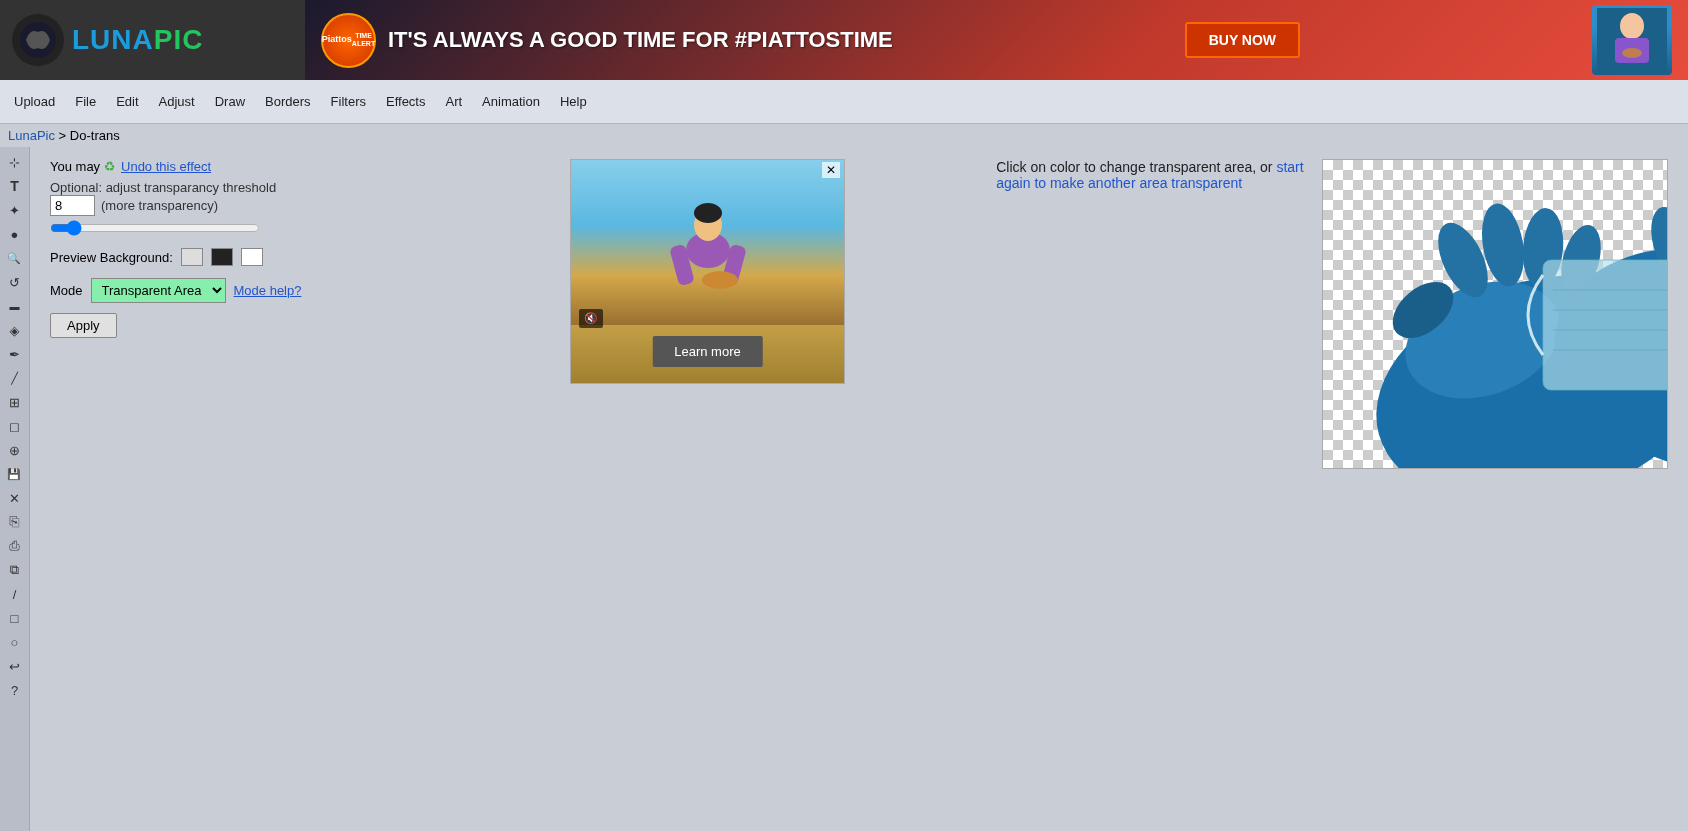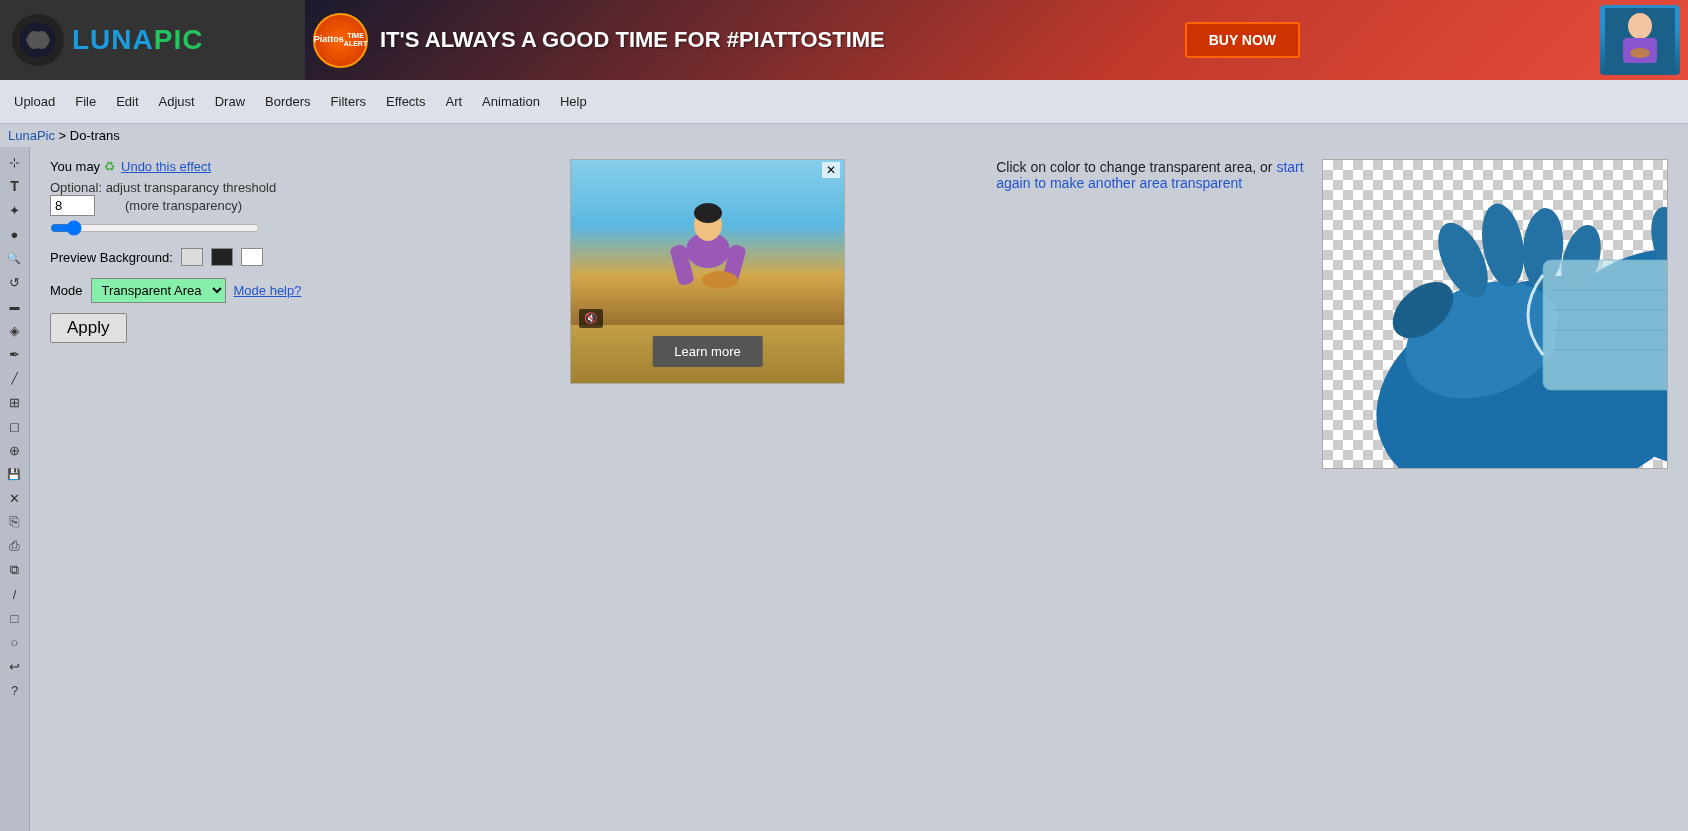"Piattos" .ad-banner { padding: 0 8px -> 0 16px }
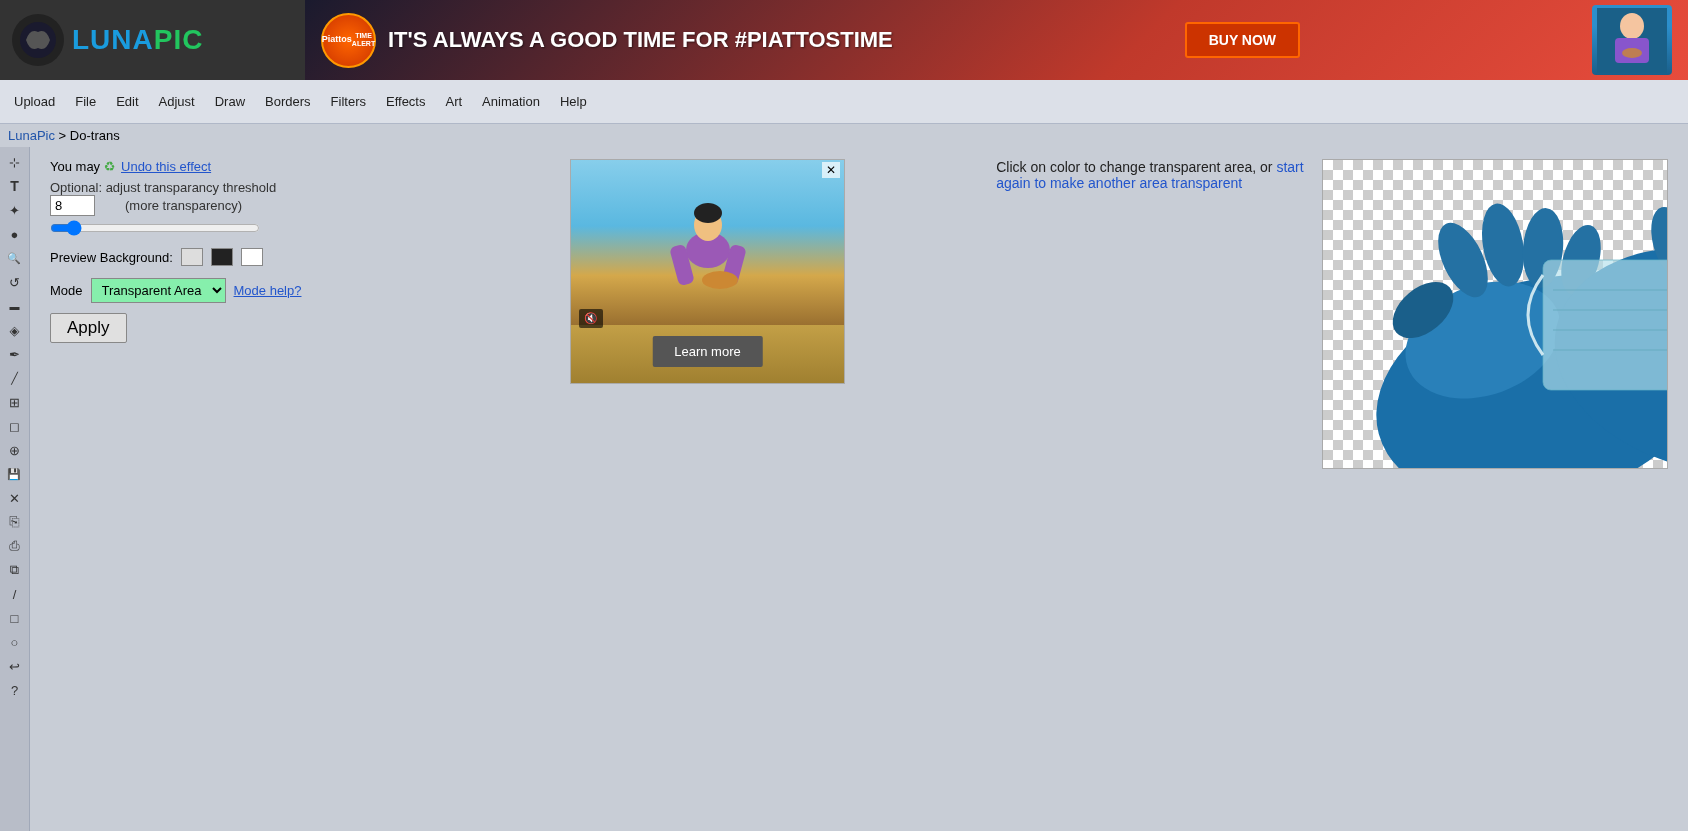"(more transparency)" .threshold-label { margin-left: 24px -> none }
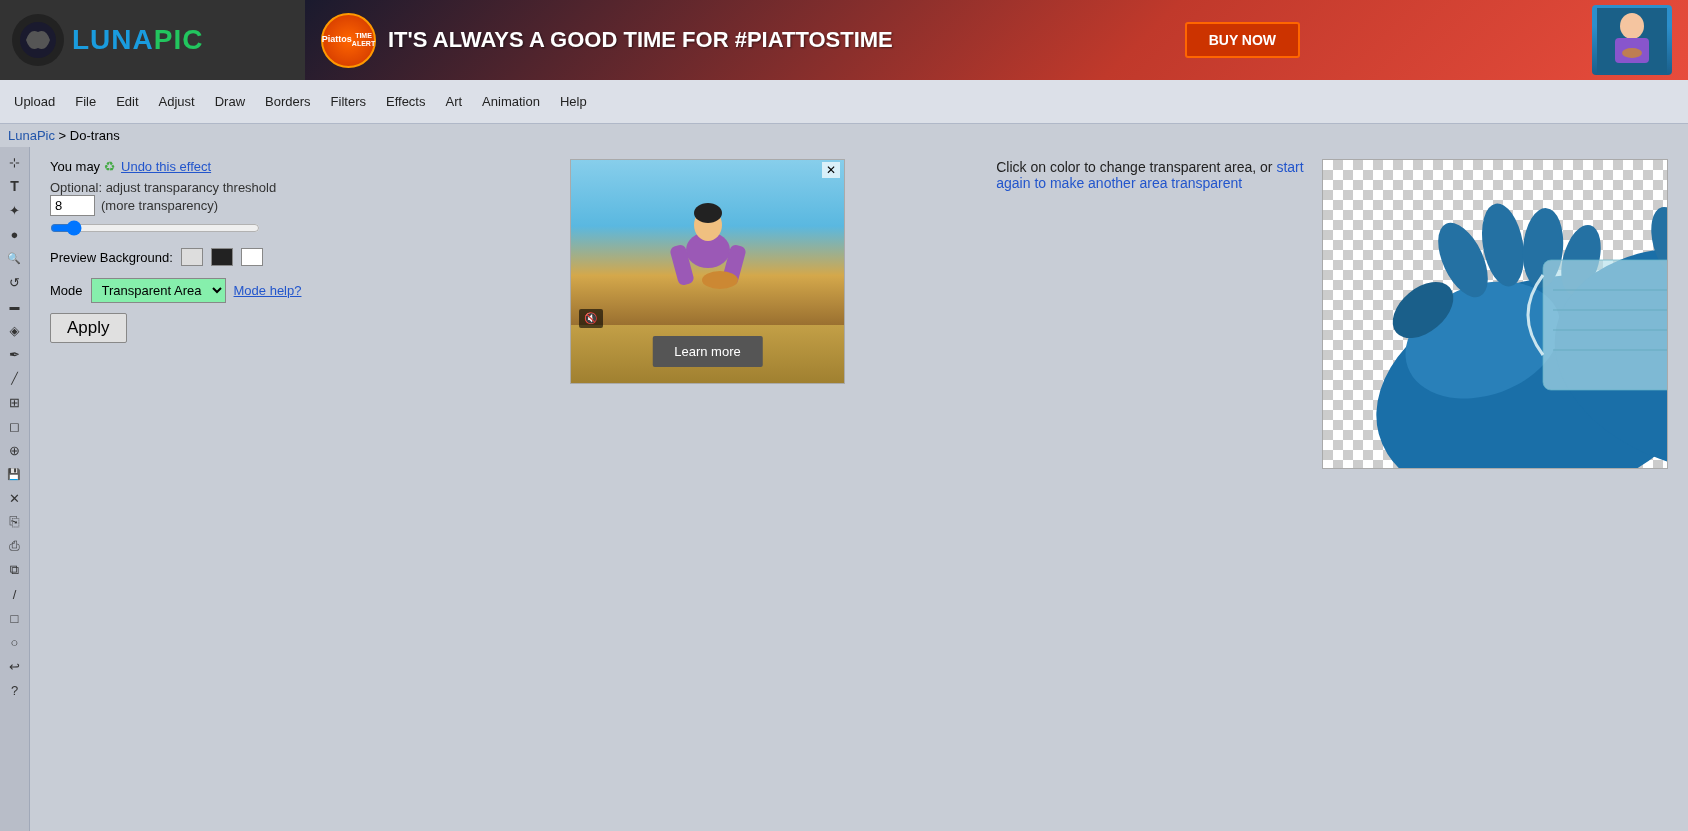"Apply" .apply-btn { font-size: 17px -> 13px }
